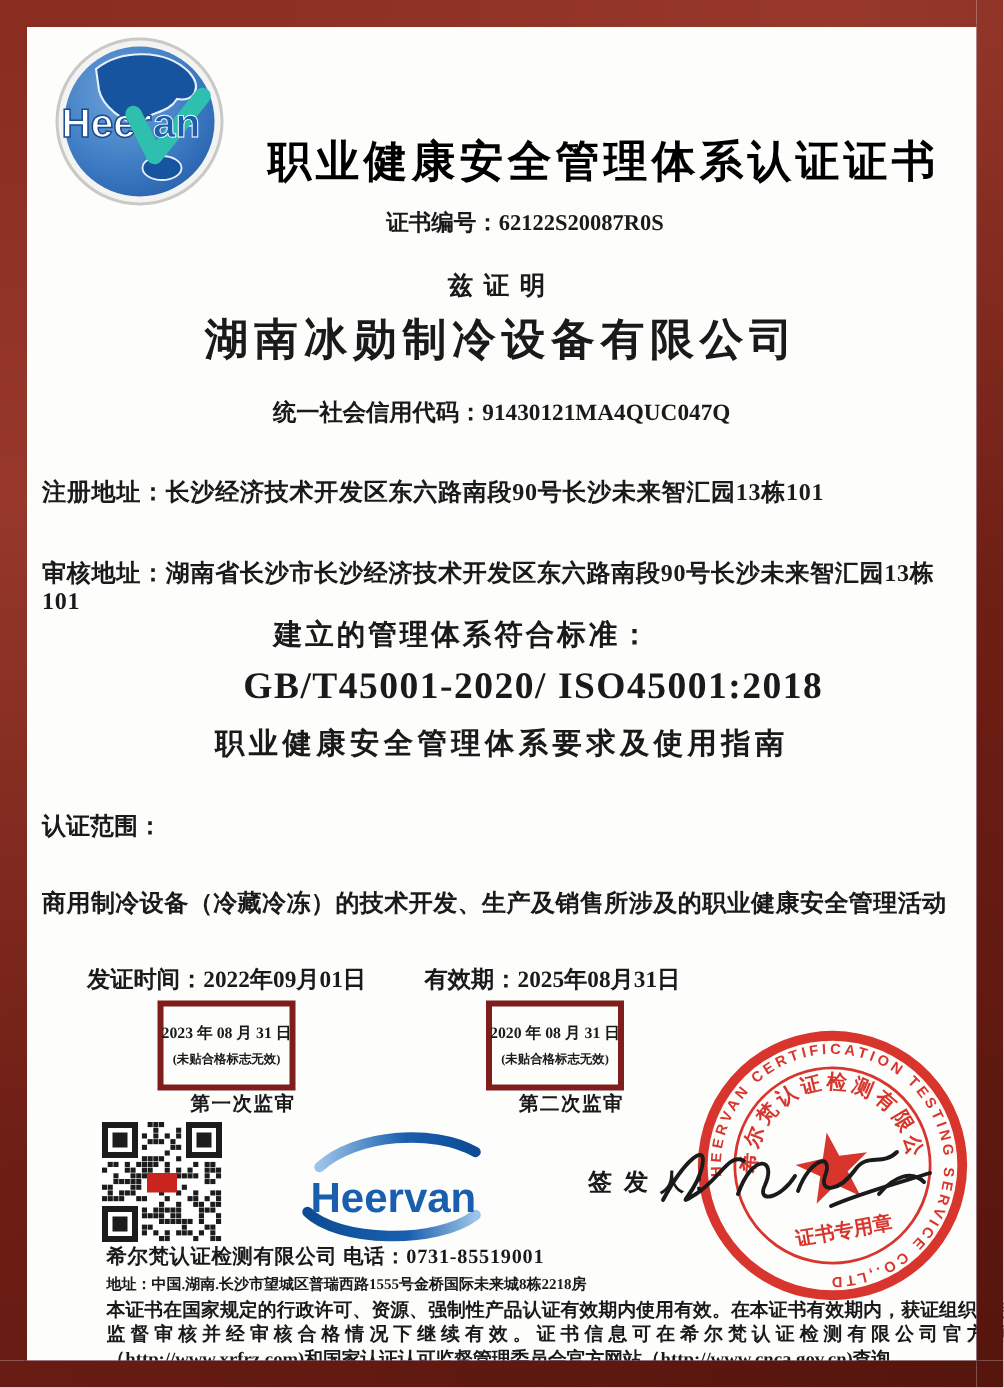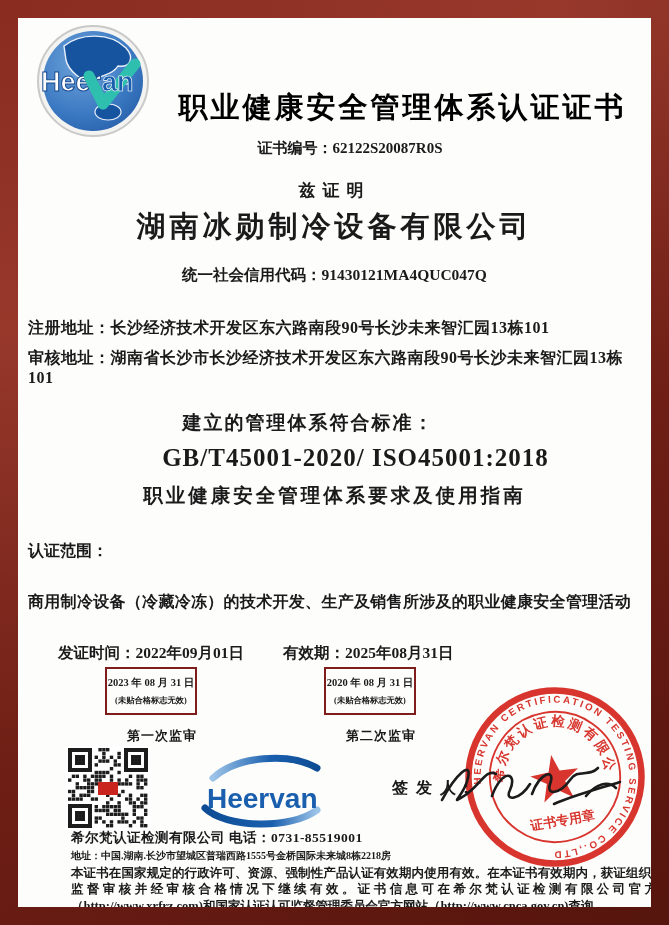"审核地址：湖南省长沙市长沙经济技术开发区东六路南段90号长沙未来智汇园13栋10" .audit-addr { top: 348px -> 372px }
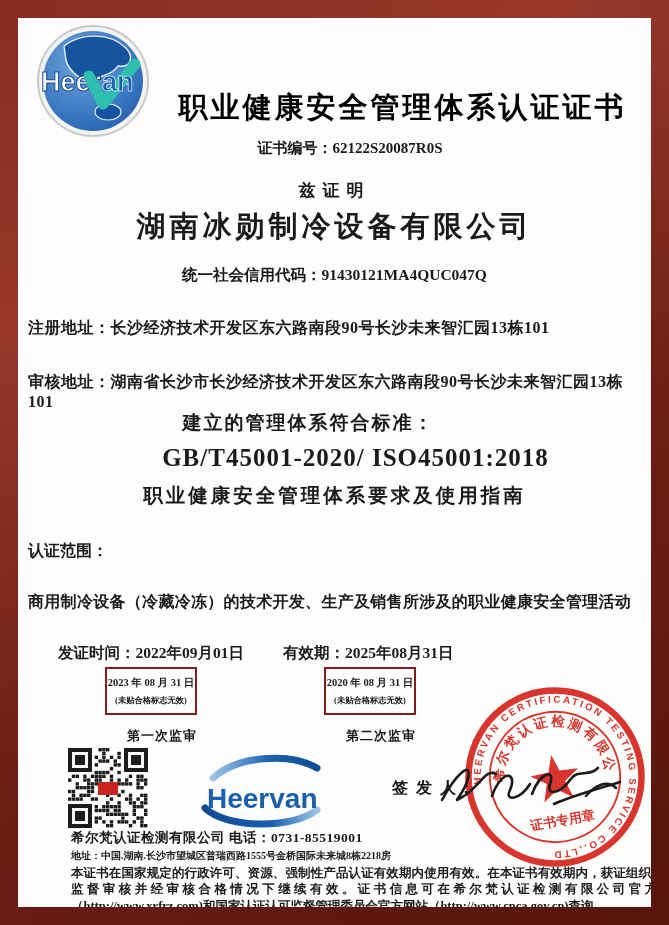"2023 年 08 月 31" .sbox { border: 2px solid #7f1d1d -> 4px solid #7f1d1d; height: 48px -> 60px }
